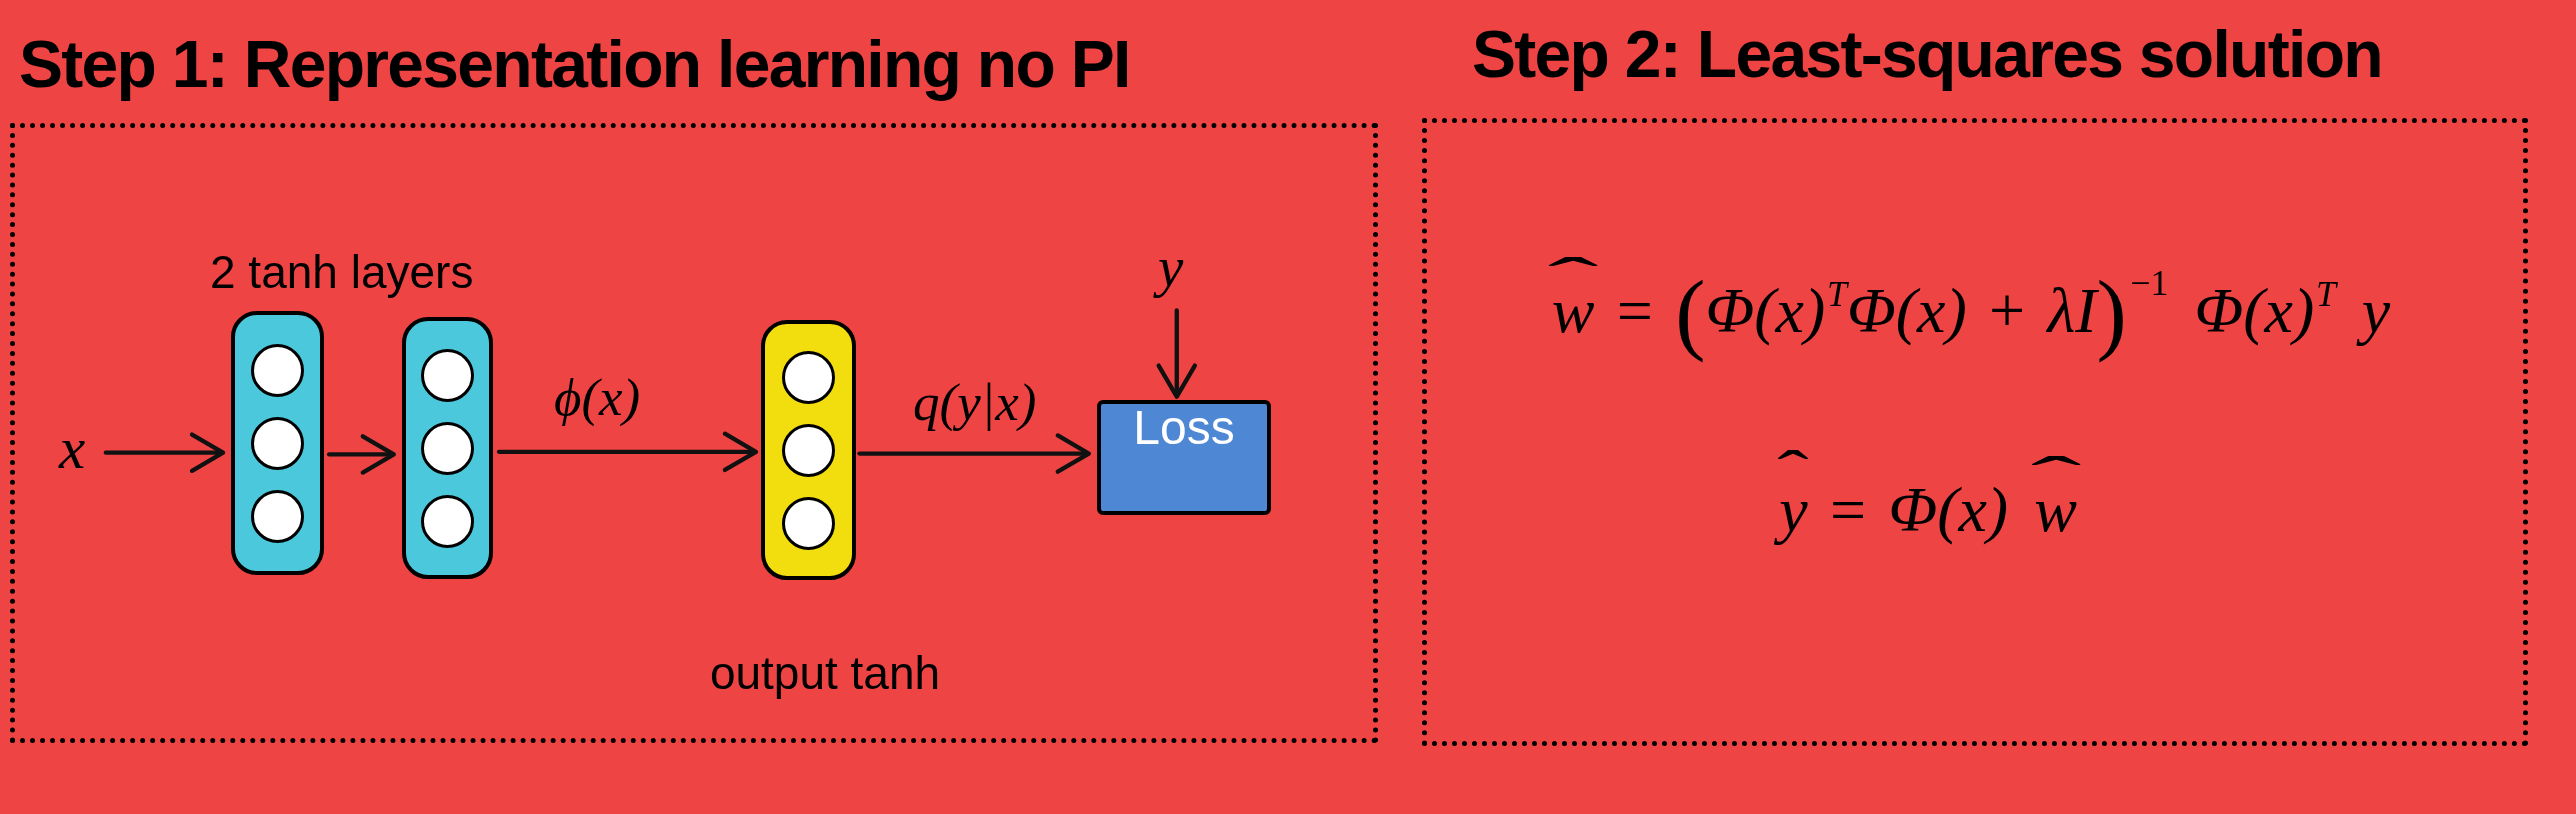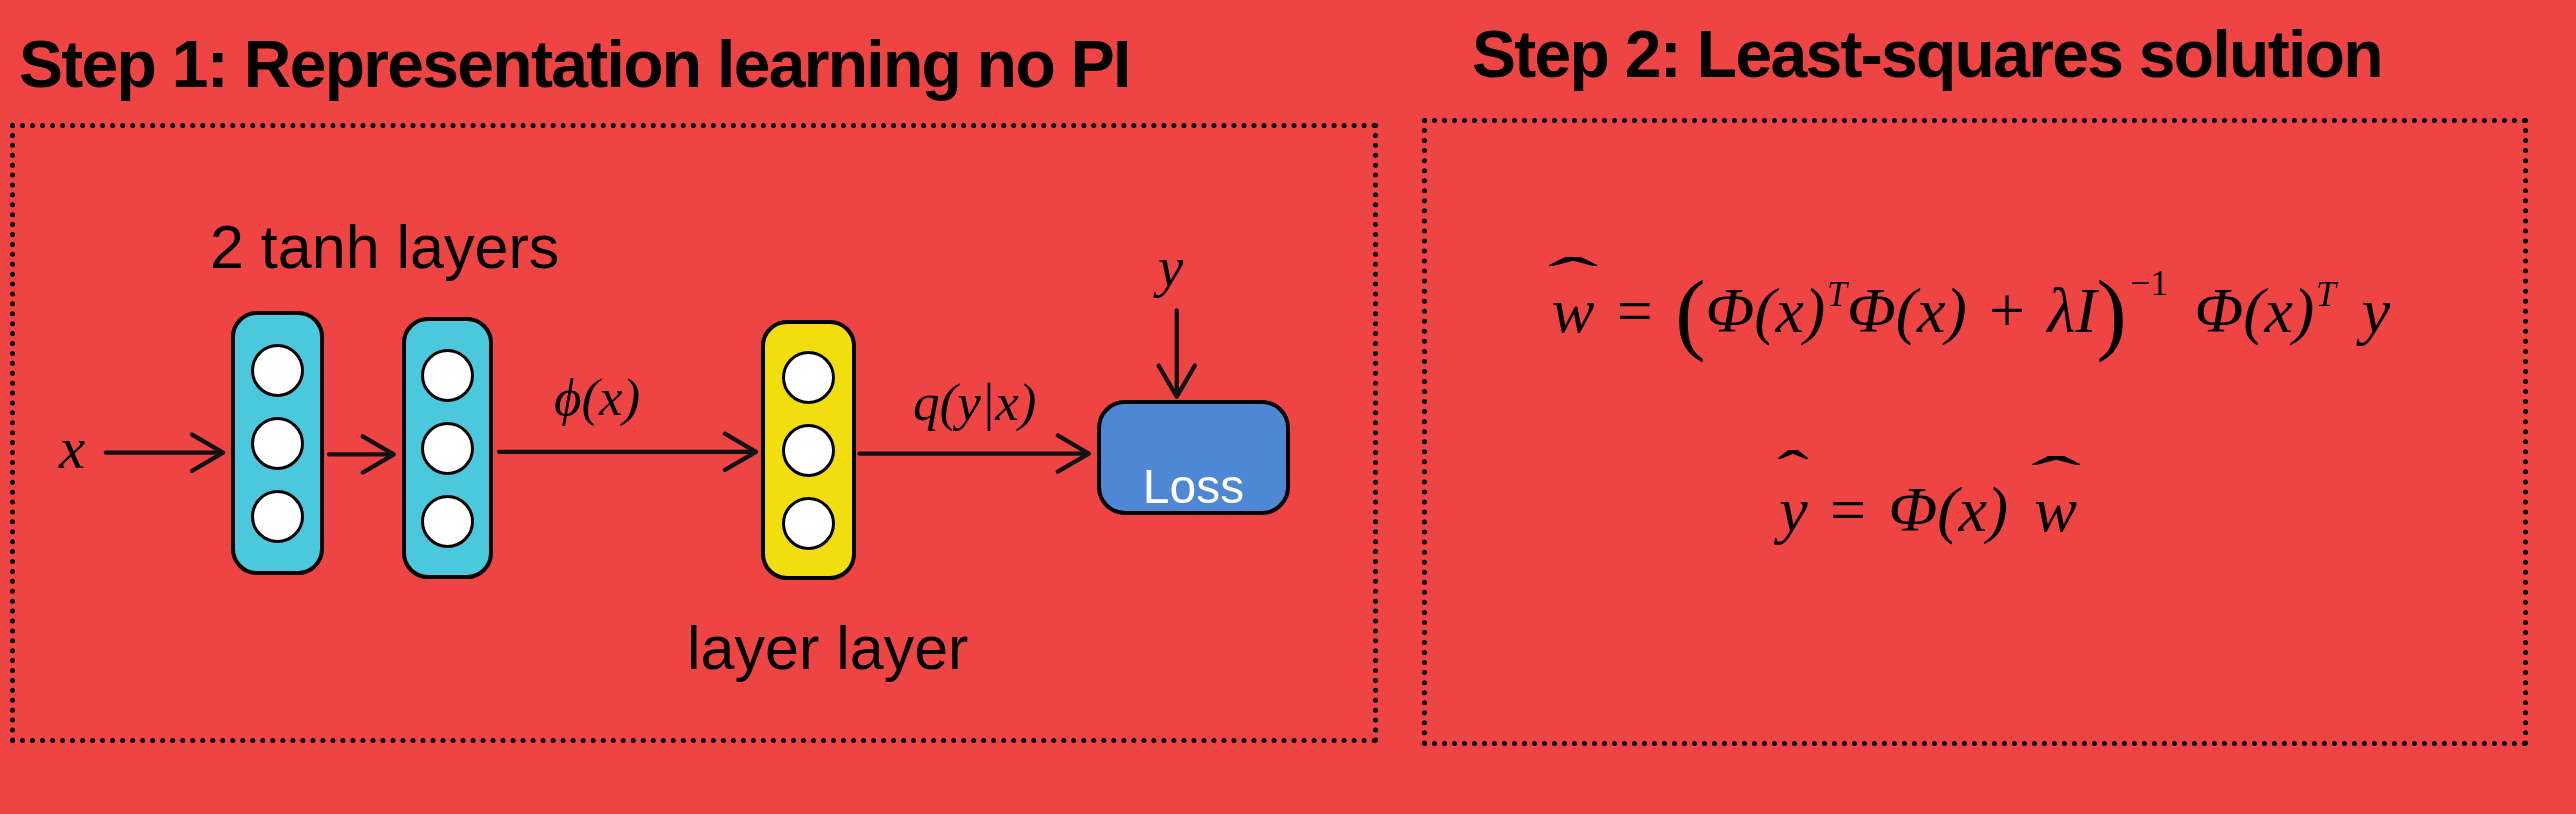"2 tanh layers" .sans-label { font-size: 61px -> 46px; margin-top: none -> 32px }
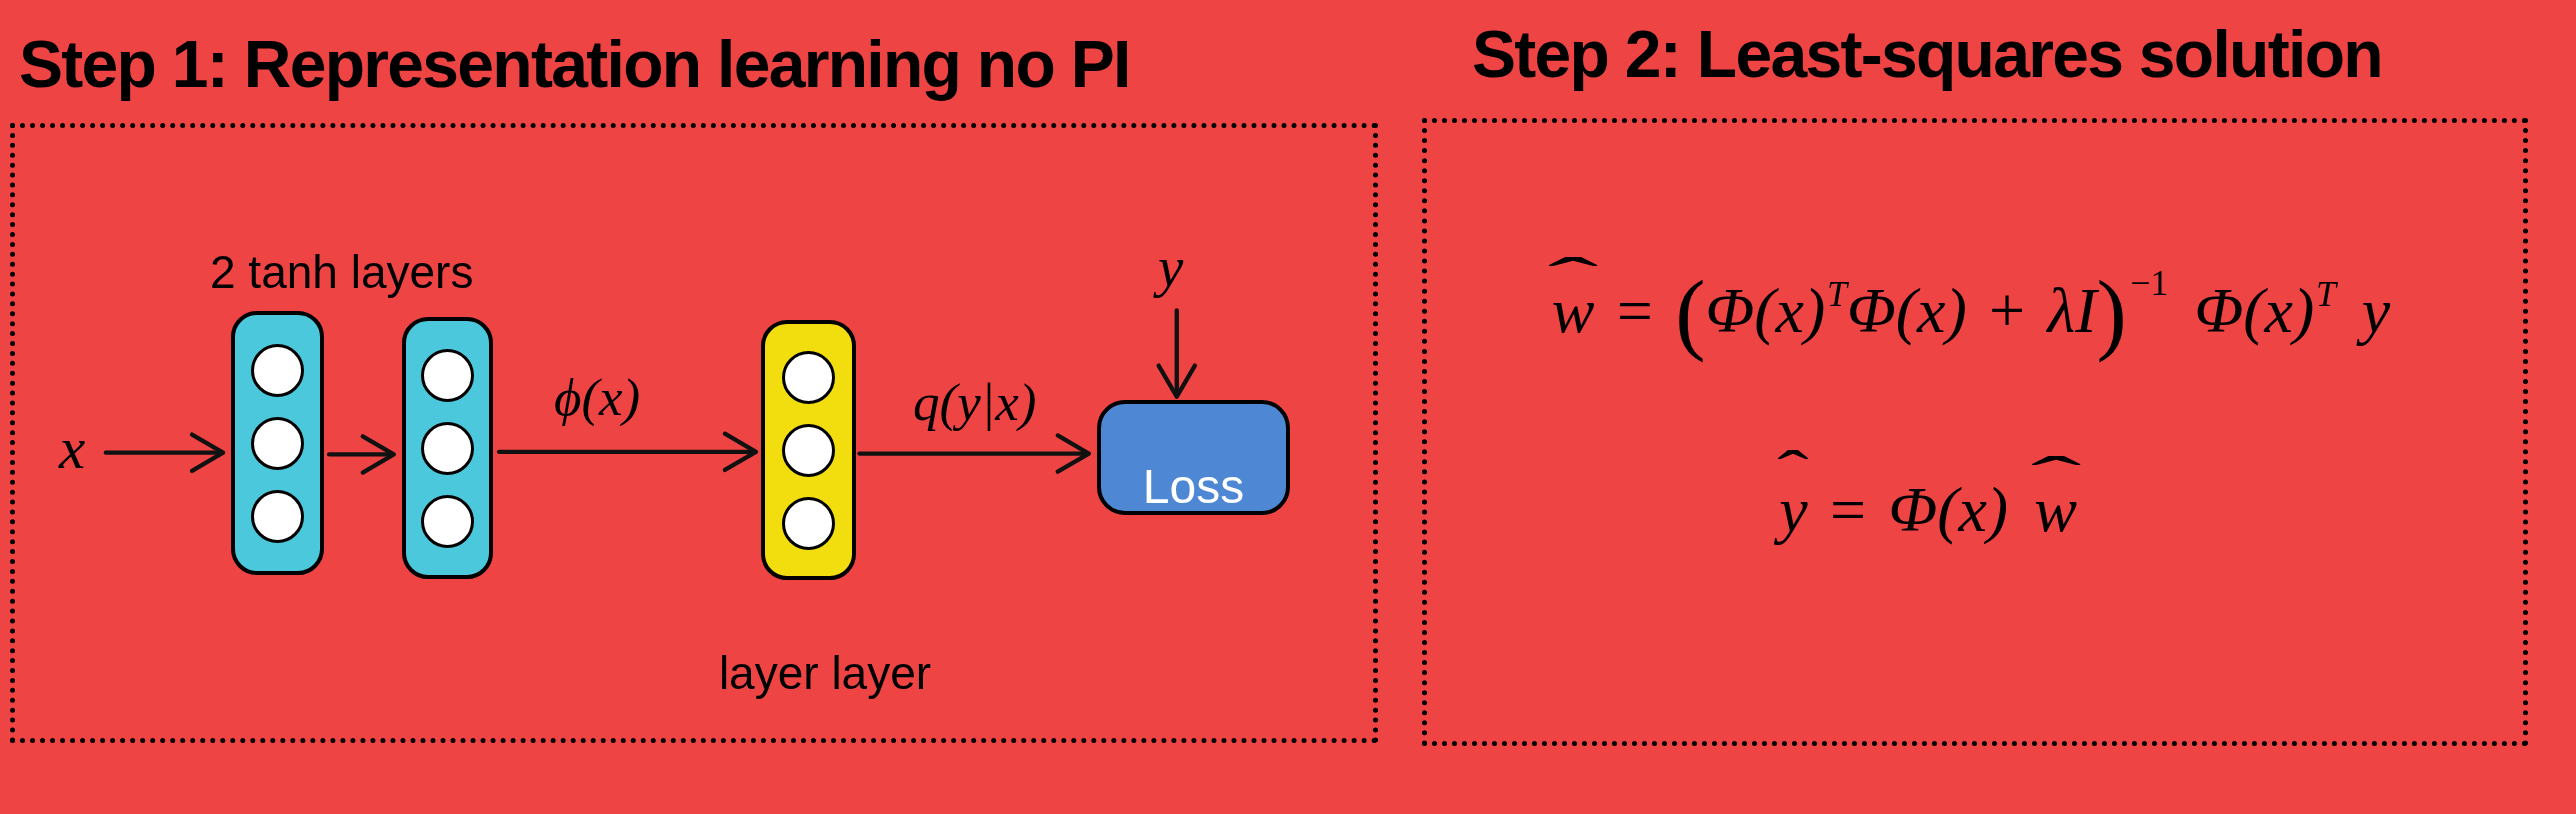"Loss" .loss-box { align-items: flex-end -> flex-start; border-radius: 28px -> 6px; width: 193px -> 174px }
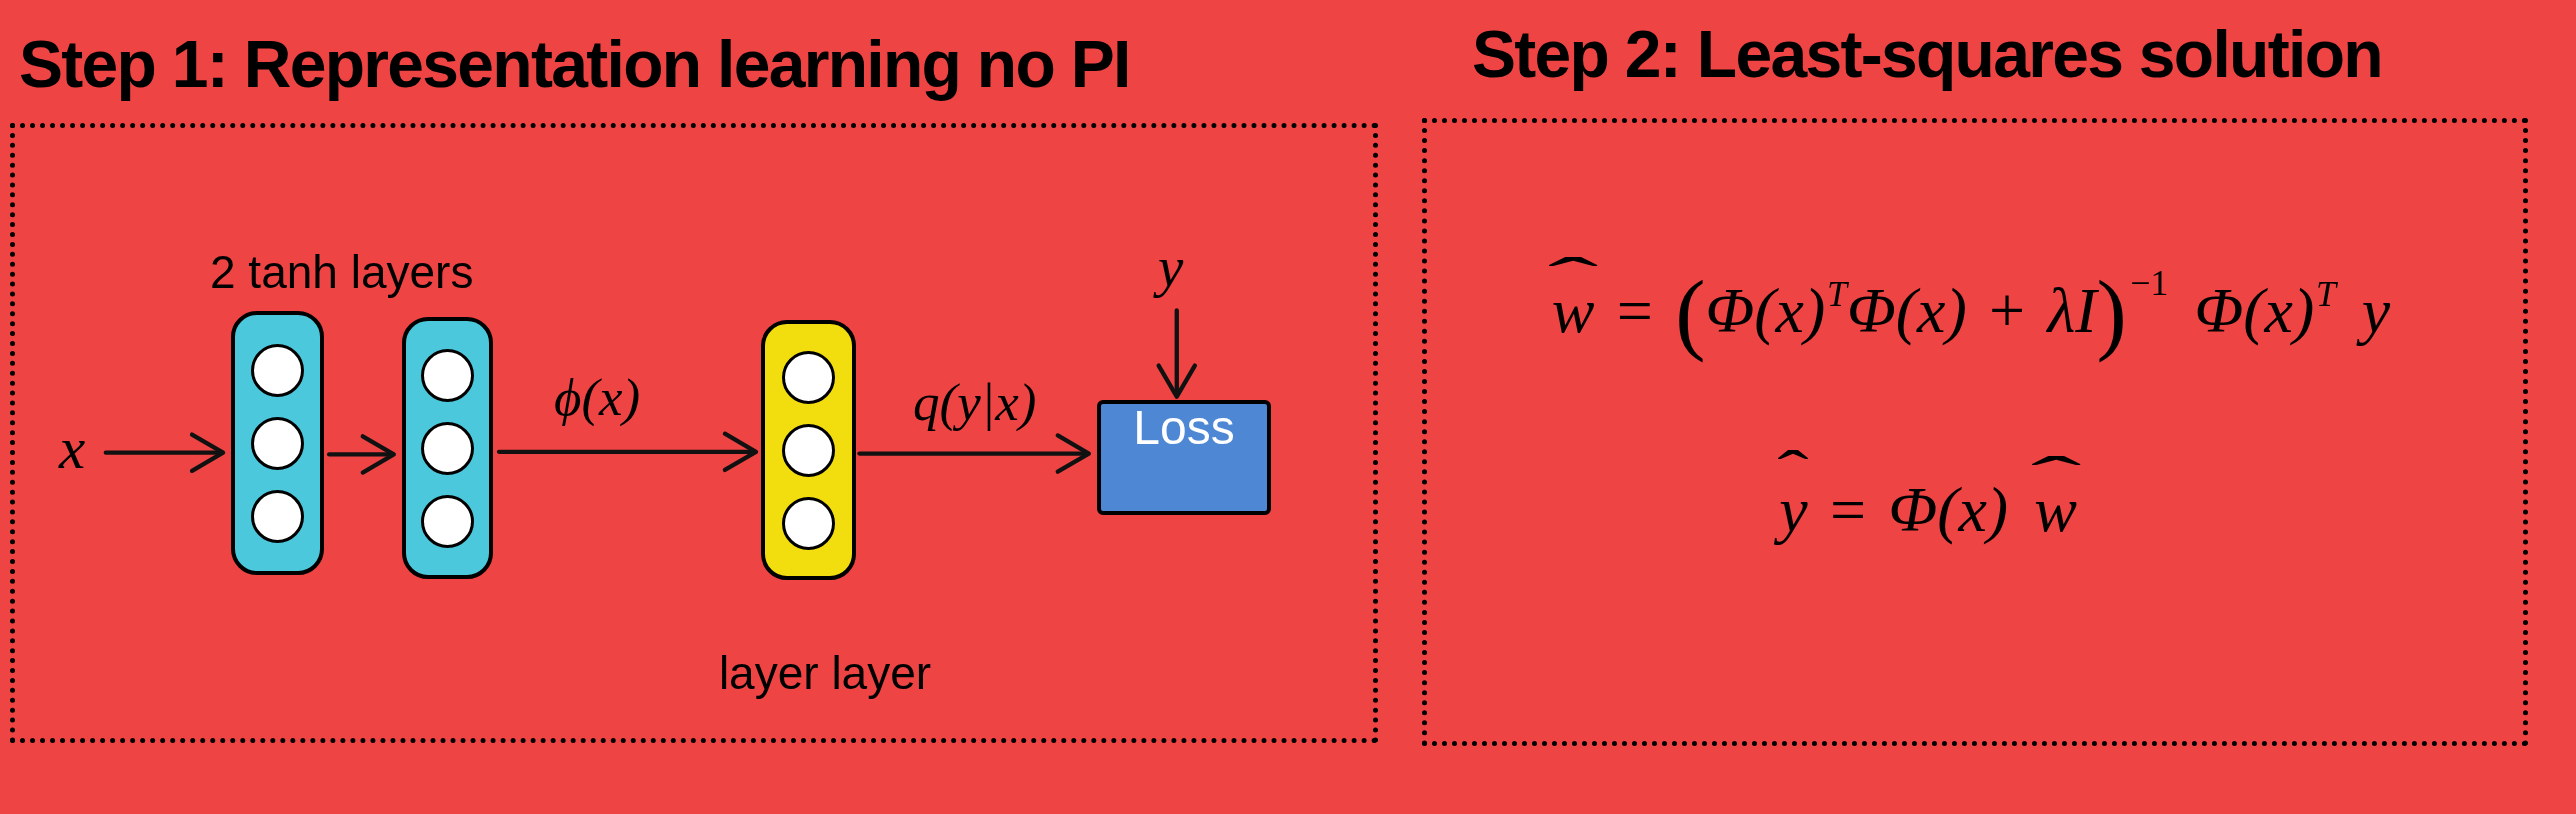"layer layer" div.sans-label { text: layer layer -> output tanh }
